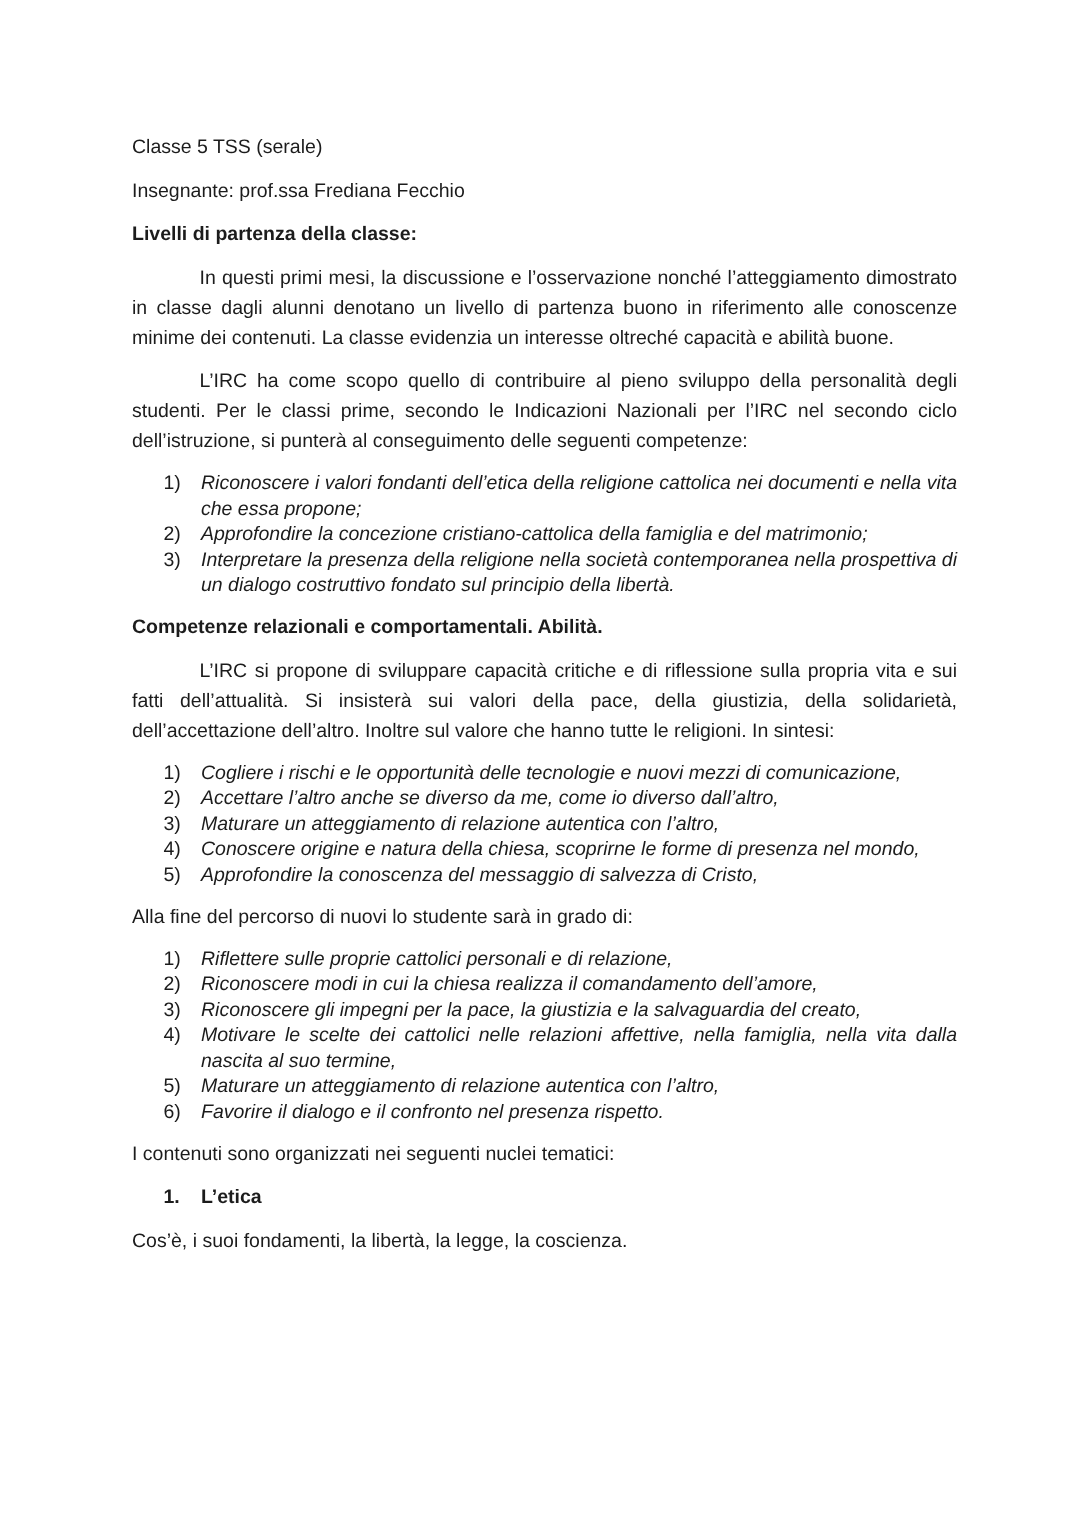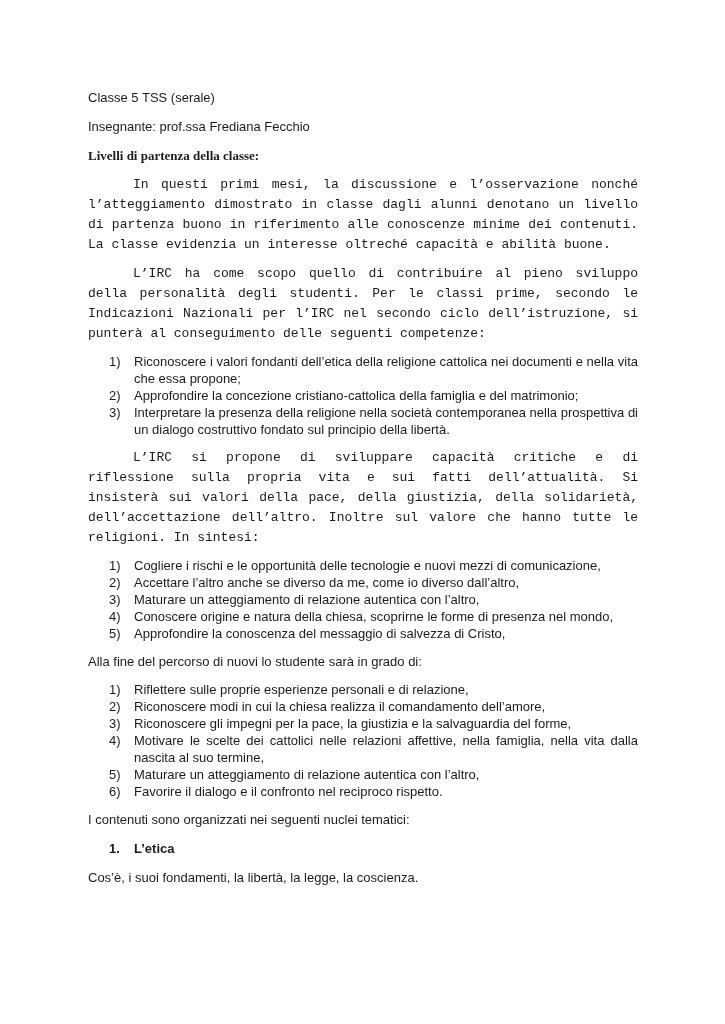"Livelli di partenza della classe:" .bold { font-family: Liberation Serif, serif -> none }
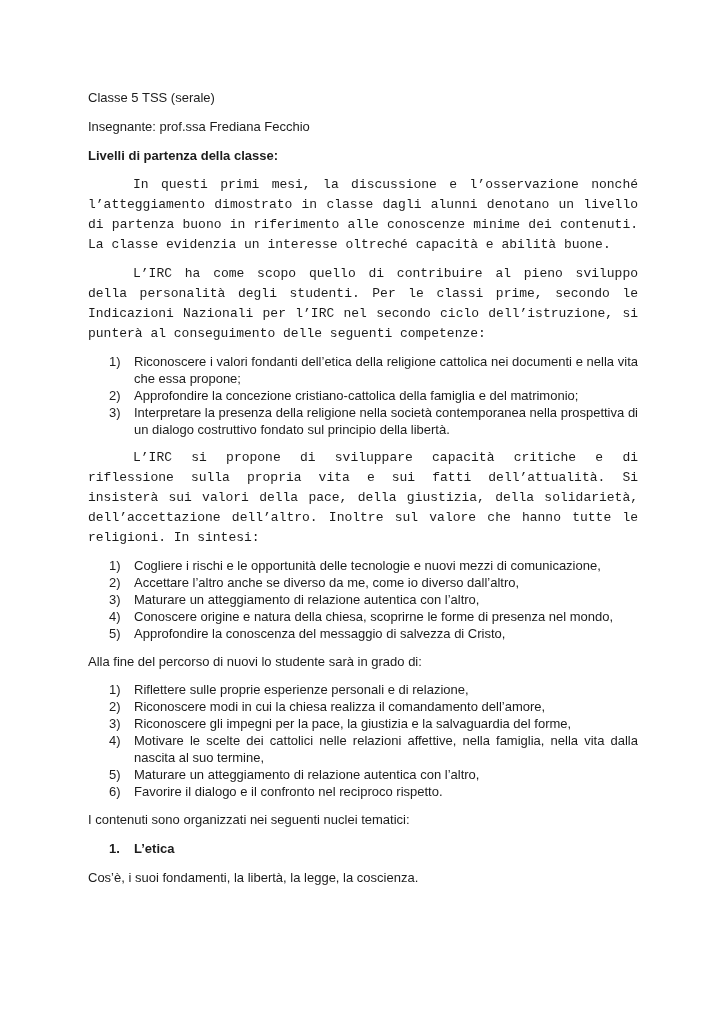"In questi primi mesi, la" .justify { font-family: Liberation Mono, monospace -> none }
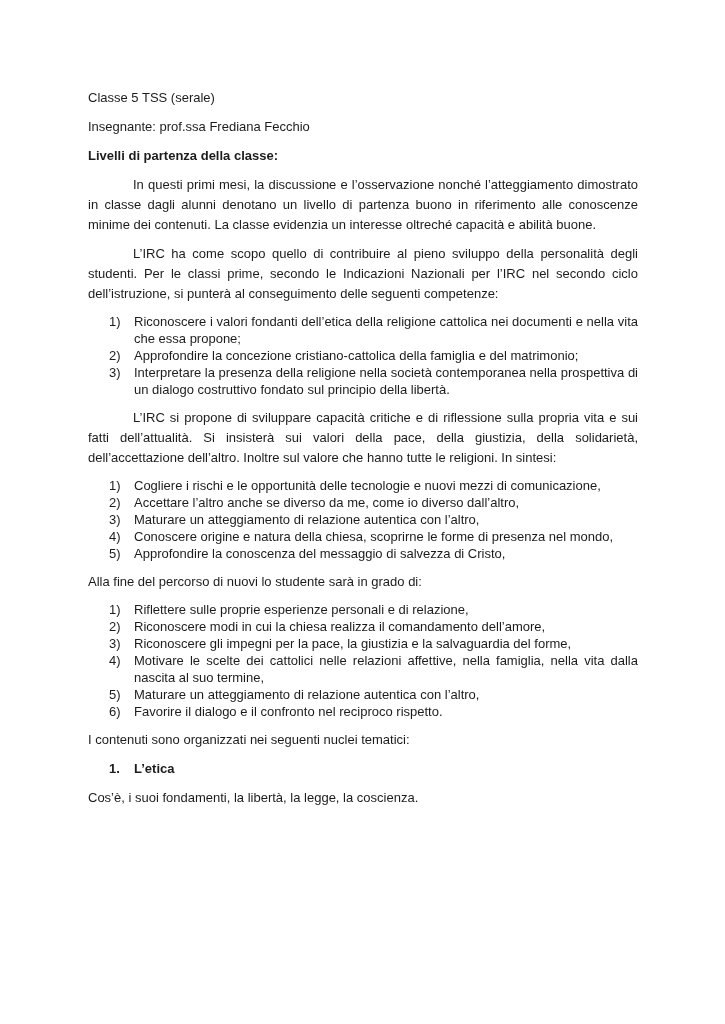"Riconoscere i valori fondanti dell’etica" ol.doc-list .txt { font-style: none -> italic }
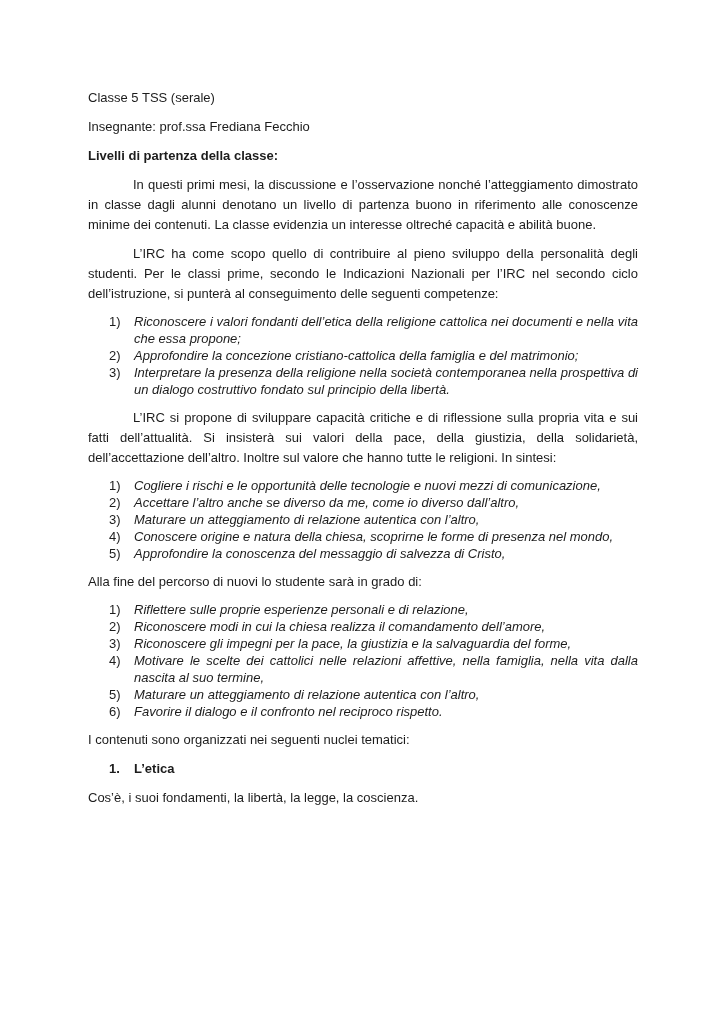"Competenze relazionali e" p.bold { html: none -> <p>Competenze relazionali e comportamentali. Abilità.</p> }
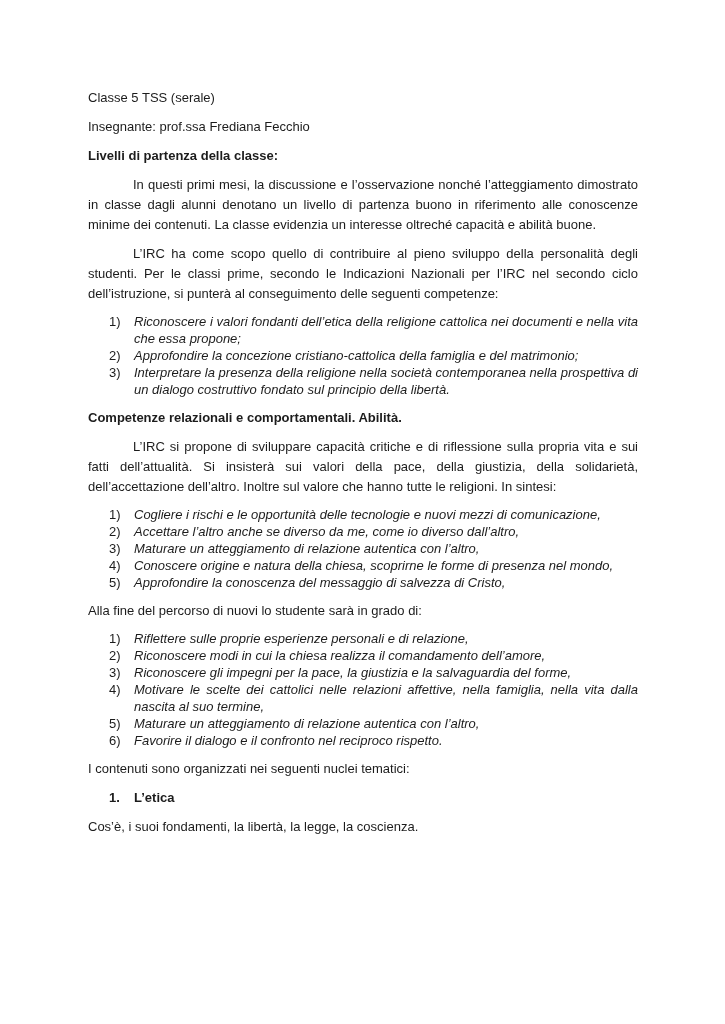"Riflettere sulle proprie esperienze" span.txt { text: esperienze -> cattolici }
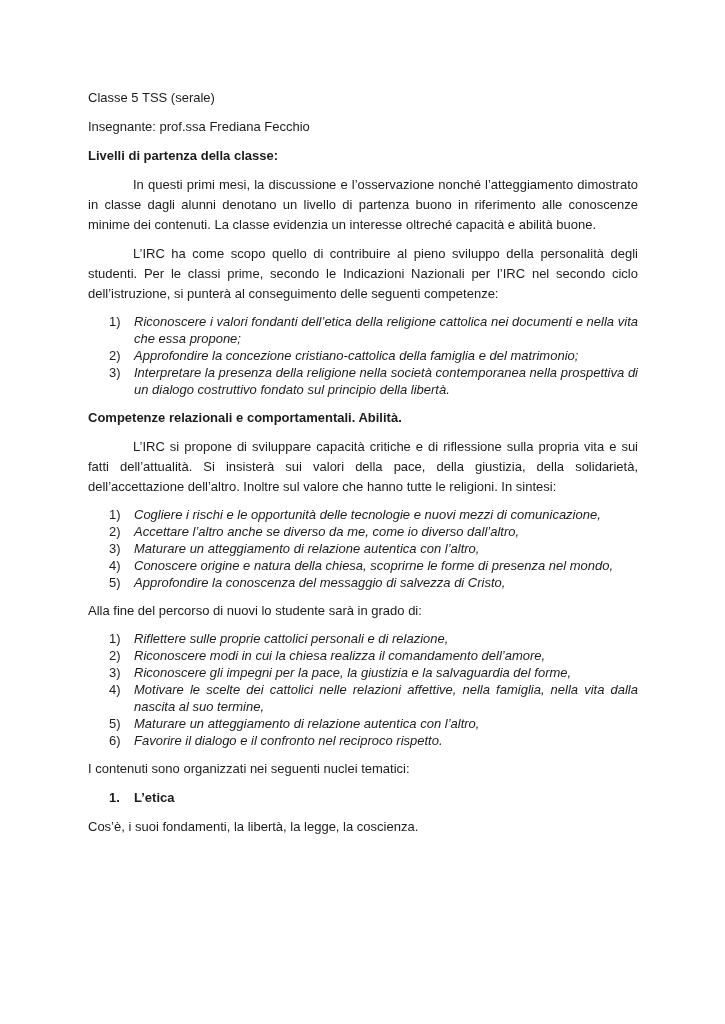"Riconoscere gli impegni per la" span.txt { text: forme -> creato }
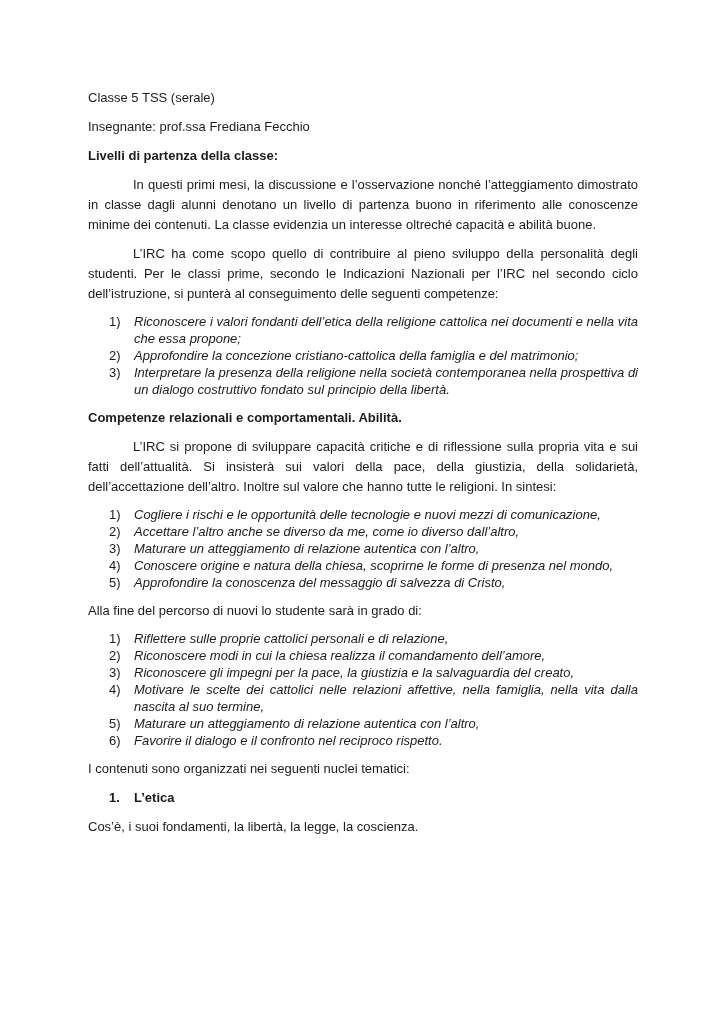"Favorire il dialogo e il" span.txt { text: reciproco -> presenza }
